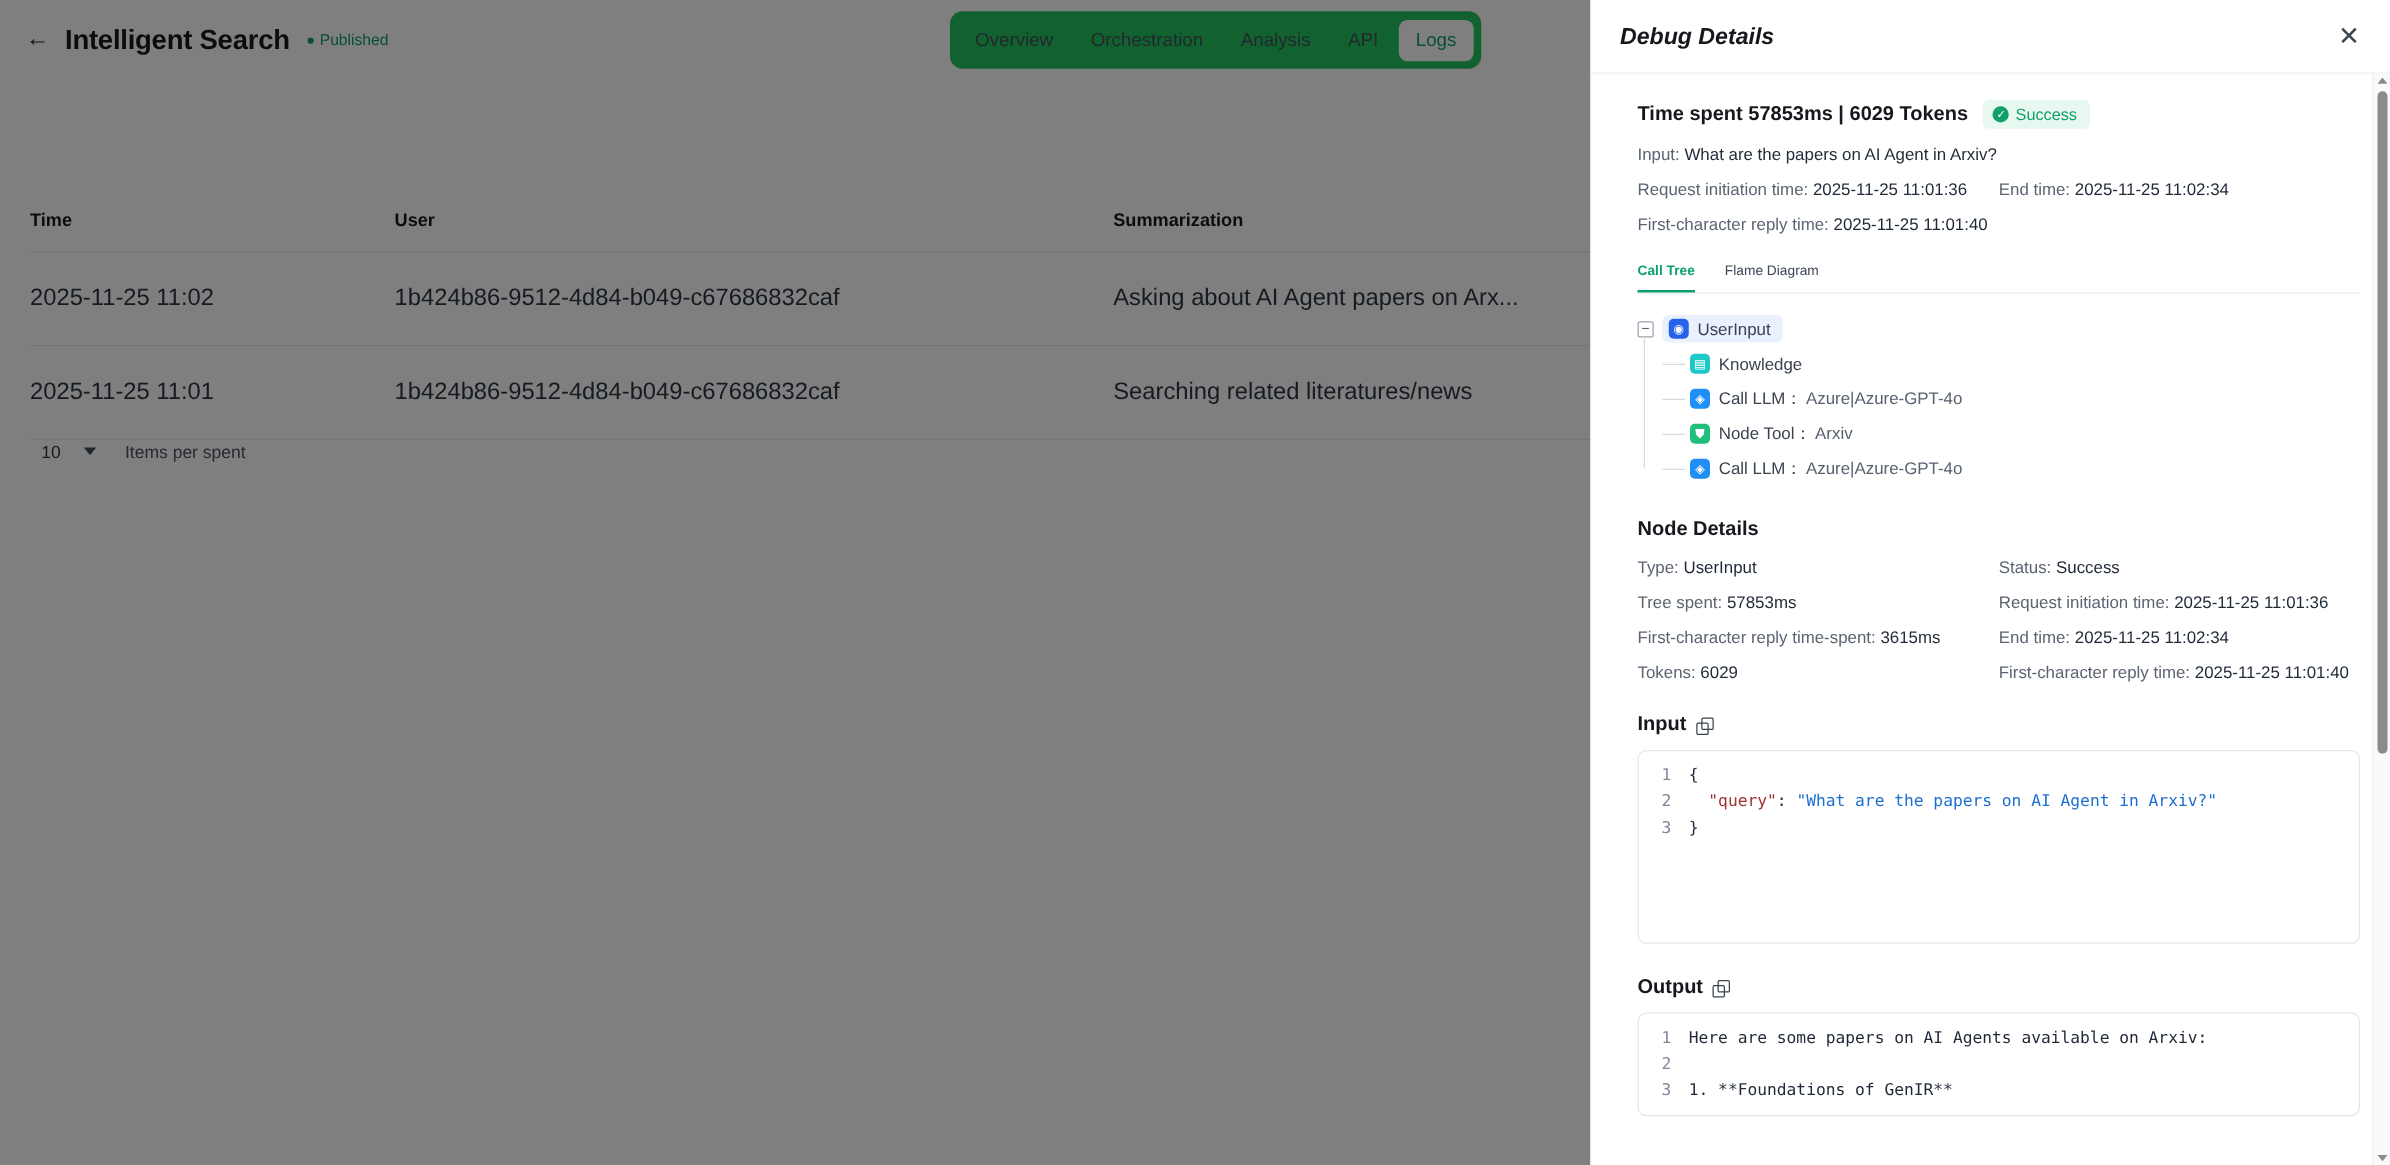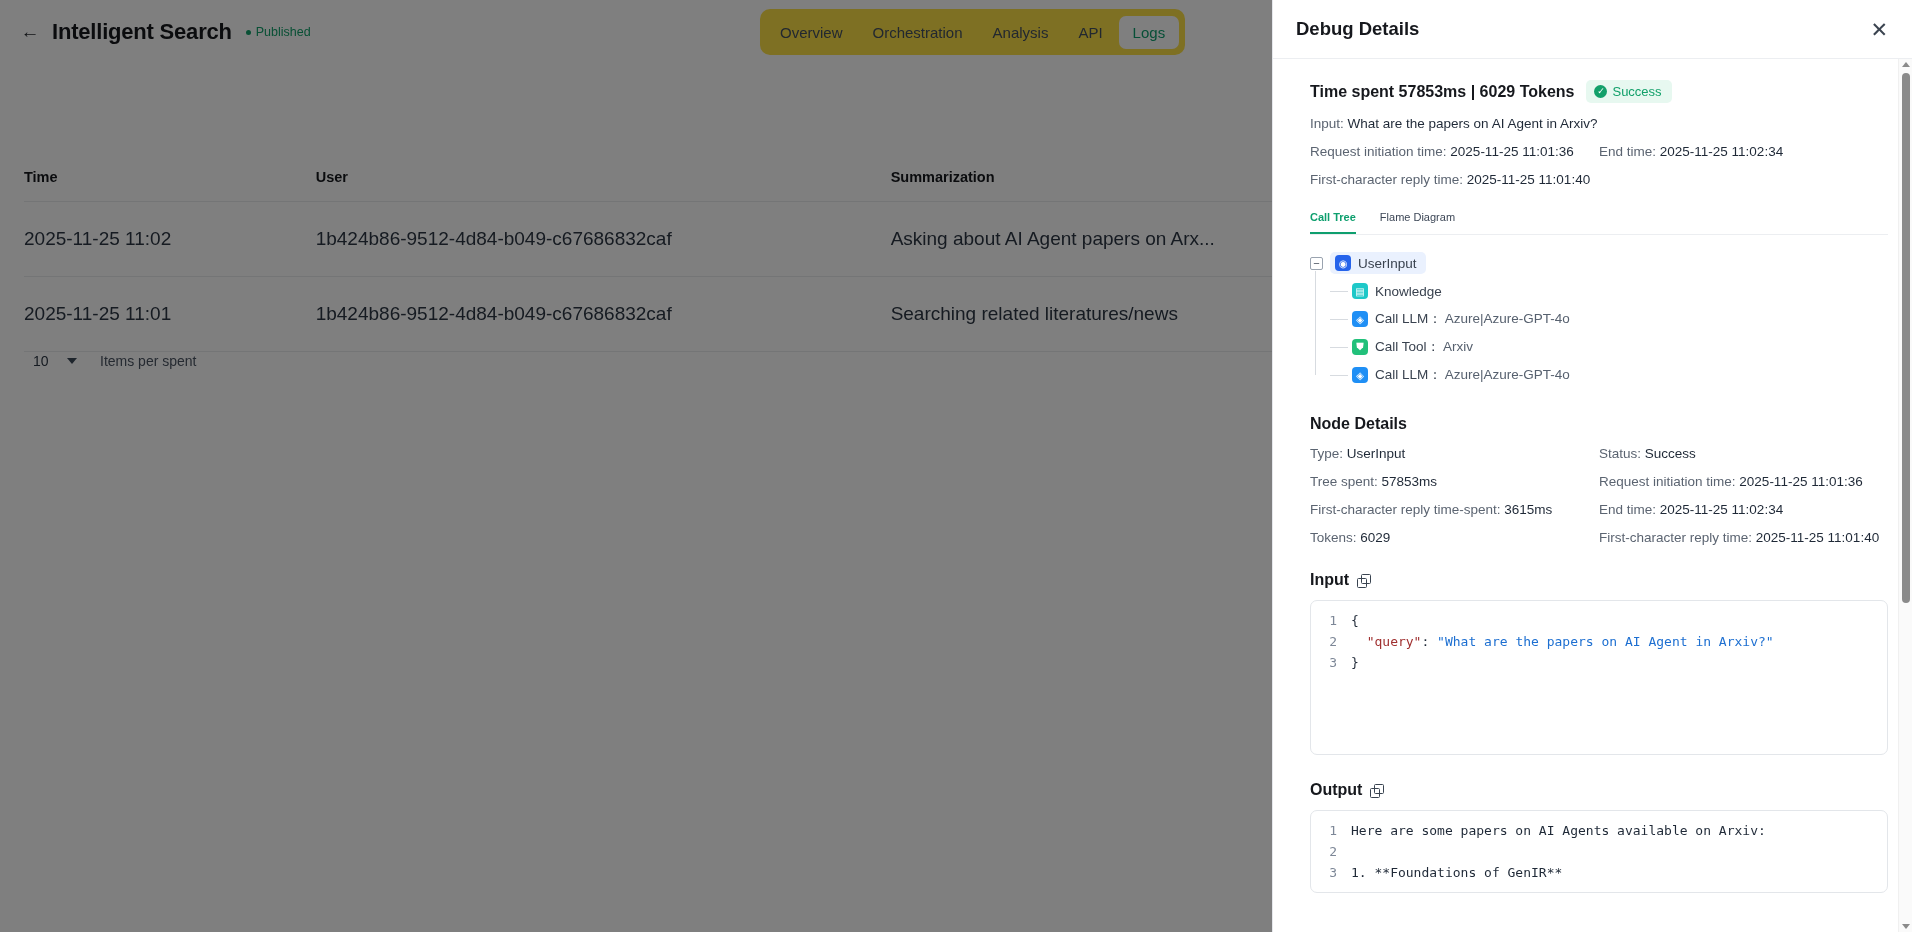"Overview" .nav-pill { background: #fde047 -> #22c55e }
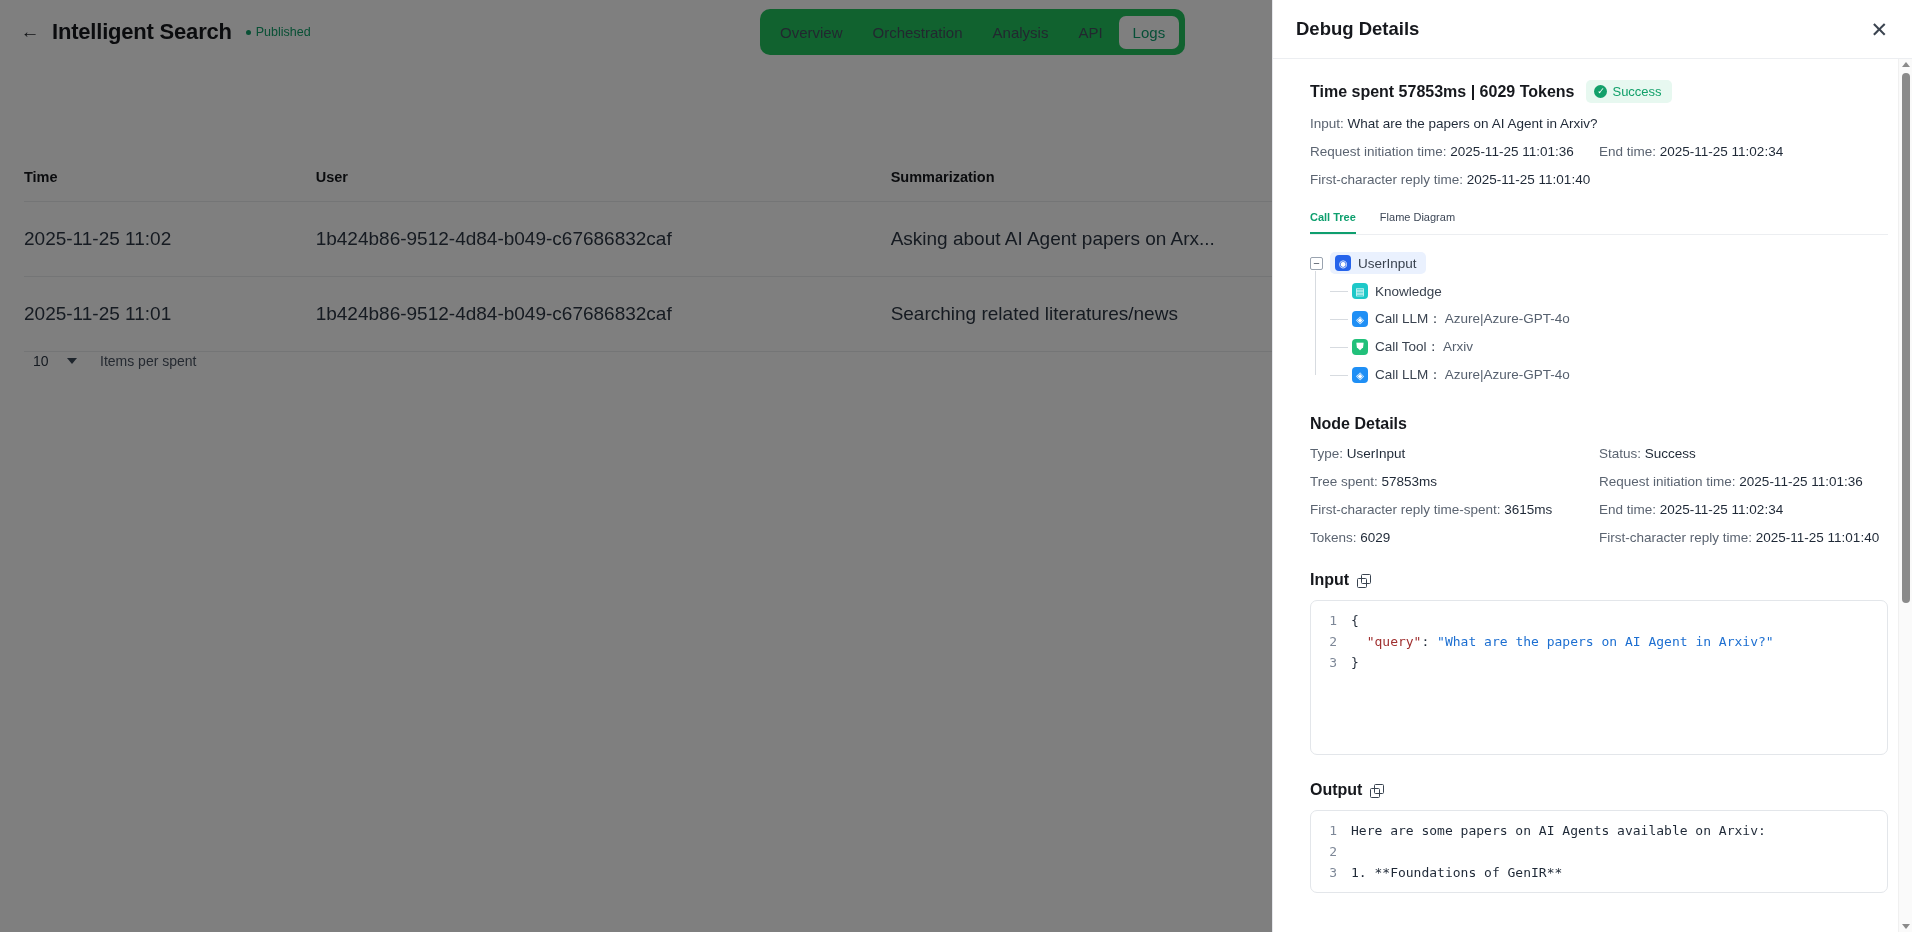"Debug Details" .drawer-title { font-style: none -> italic }
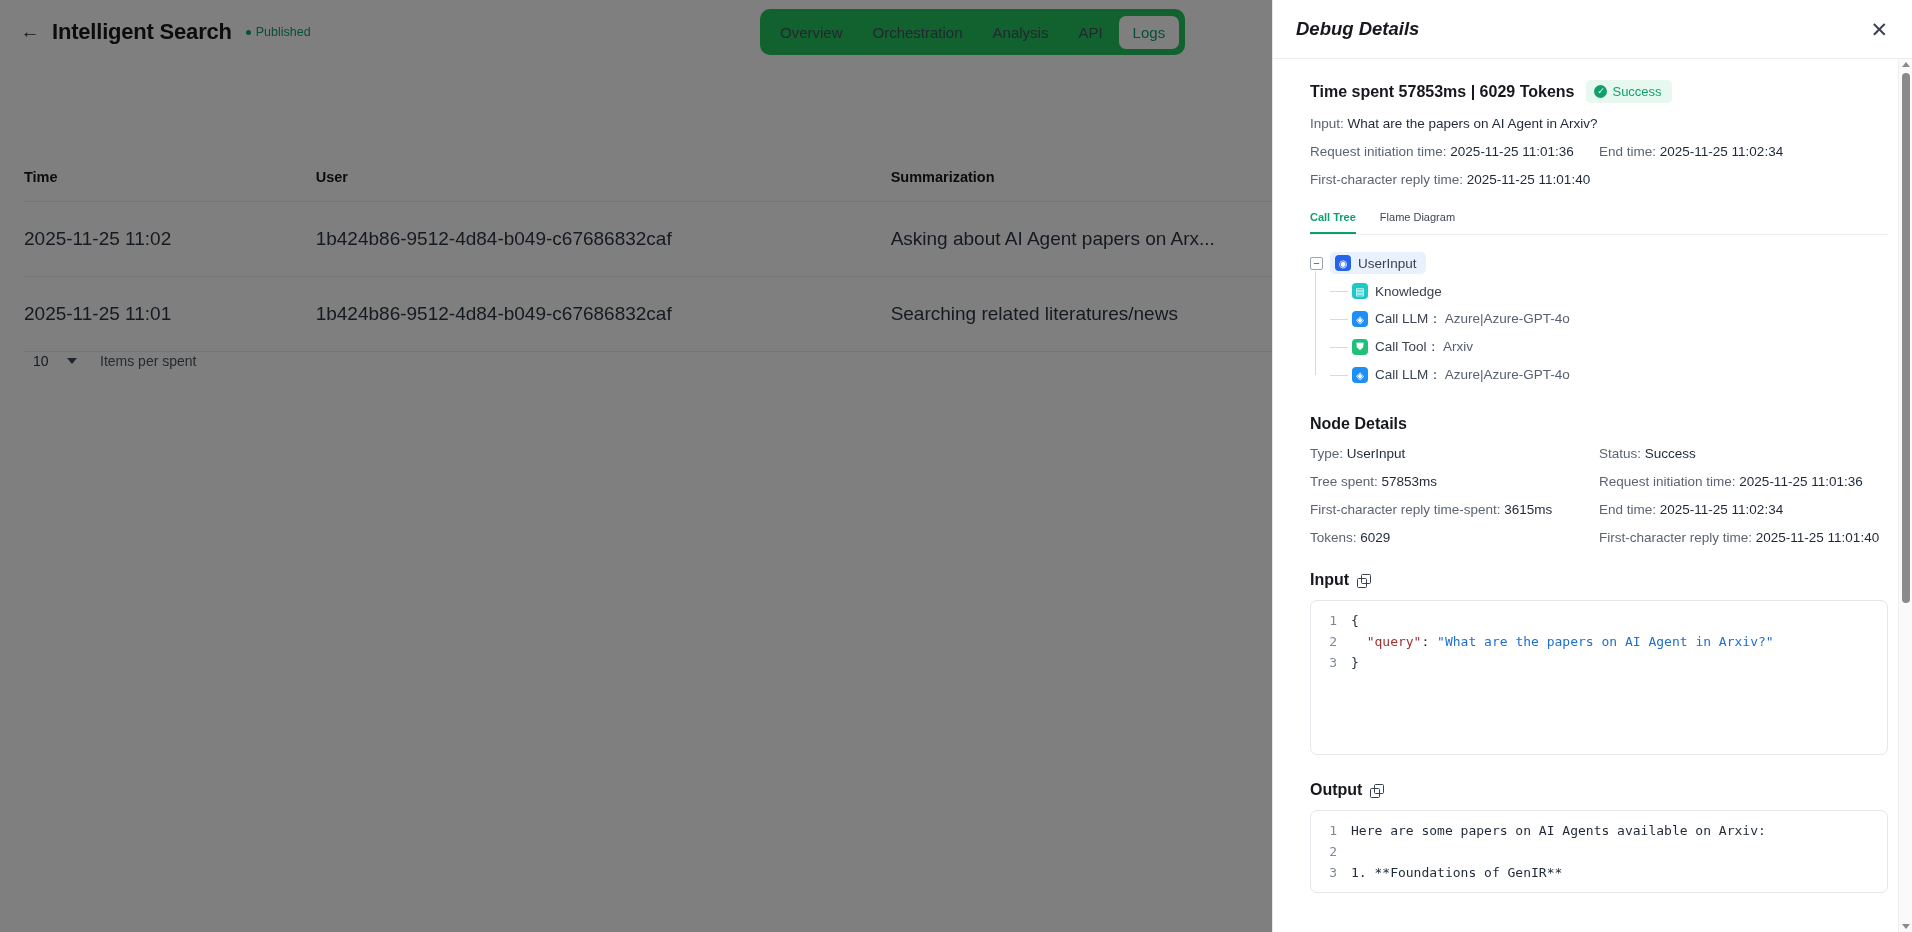"Call Tool：" span.np { text: Call -> Node }
